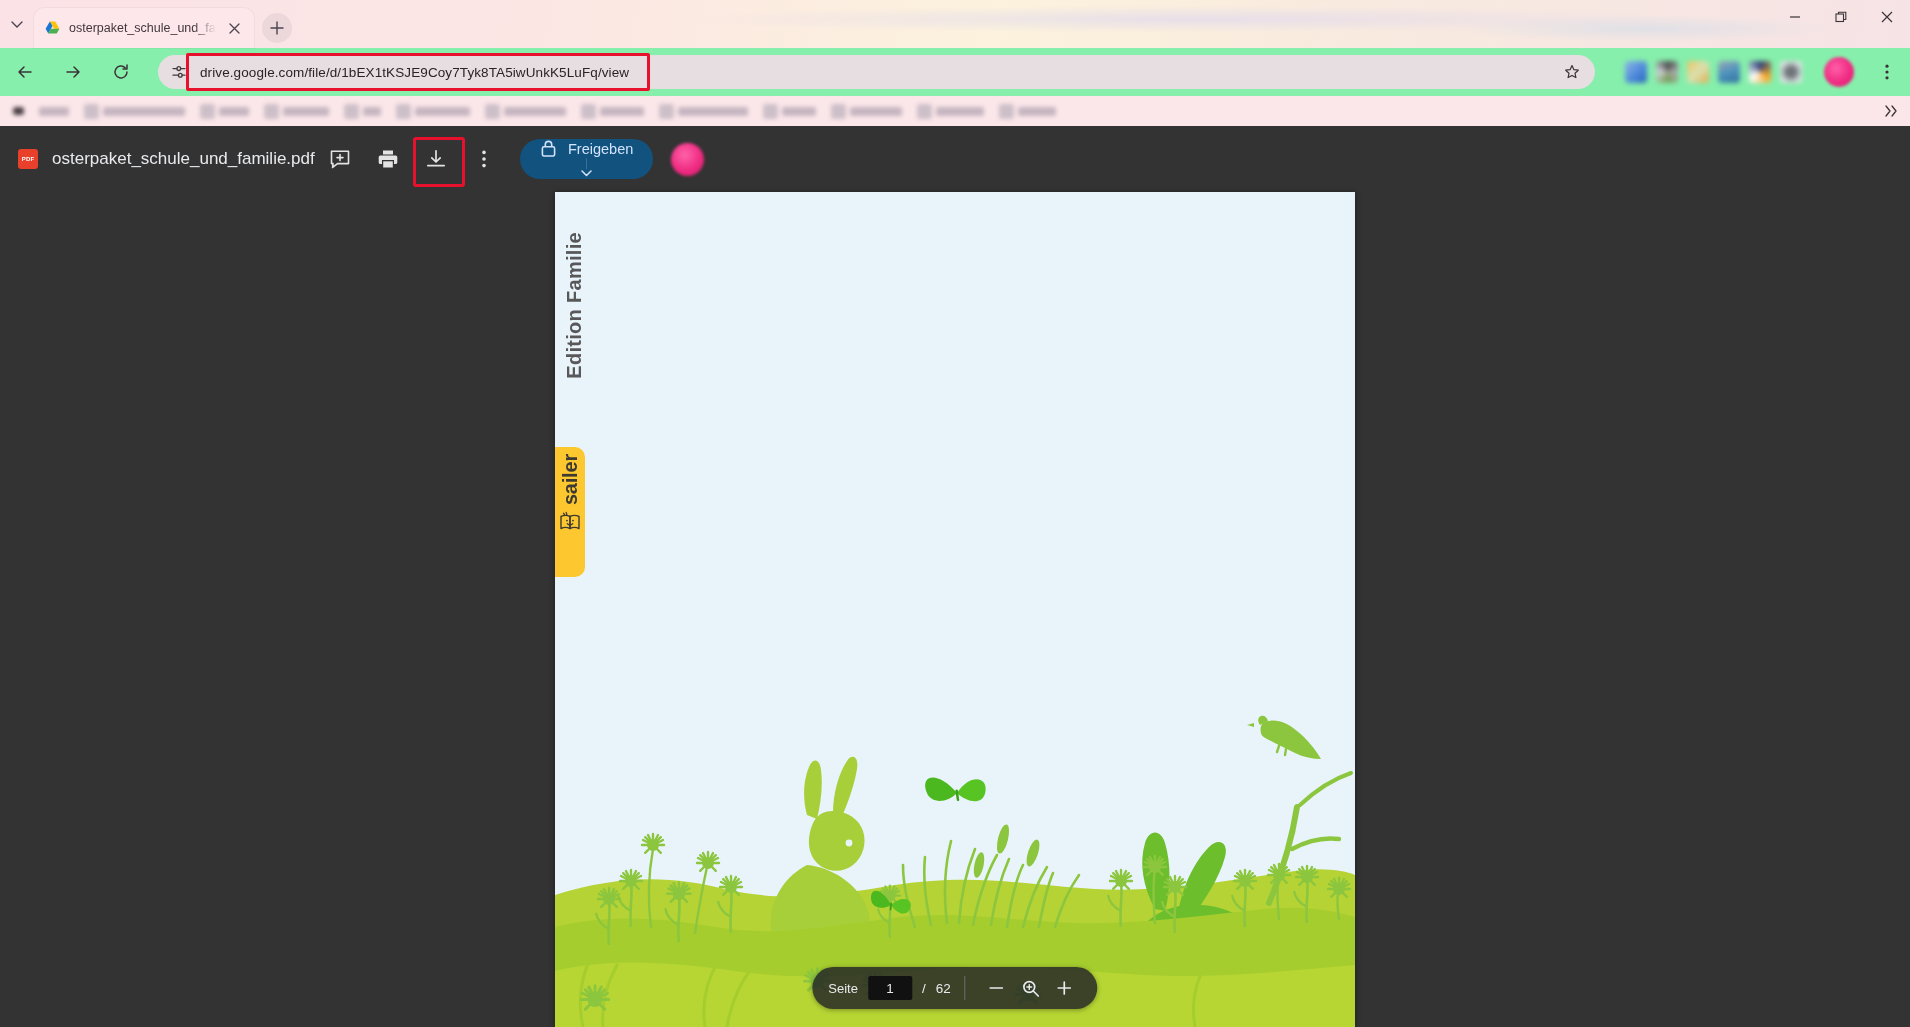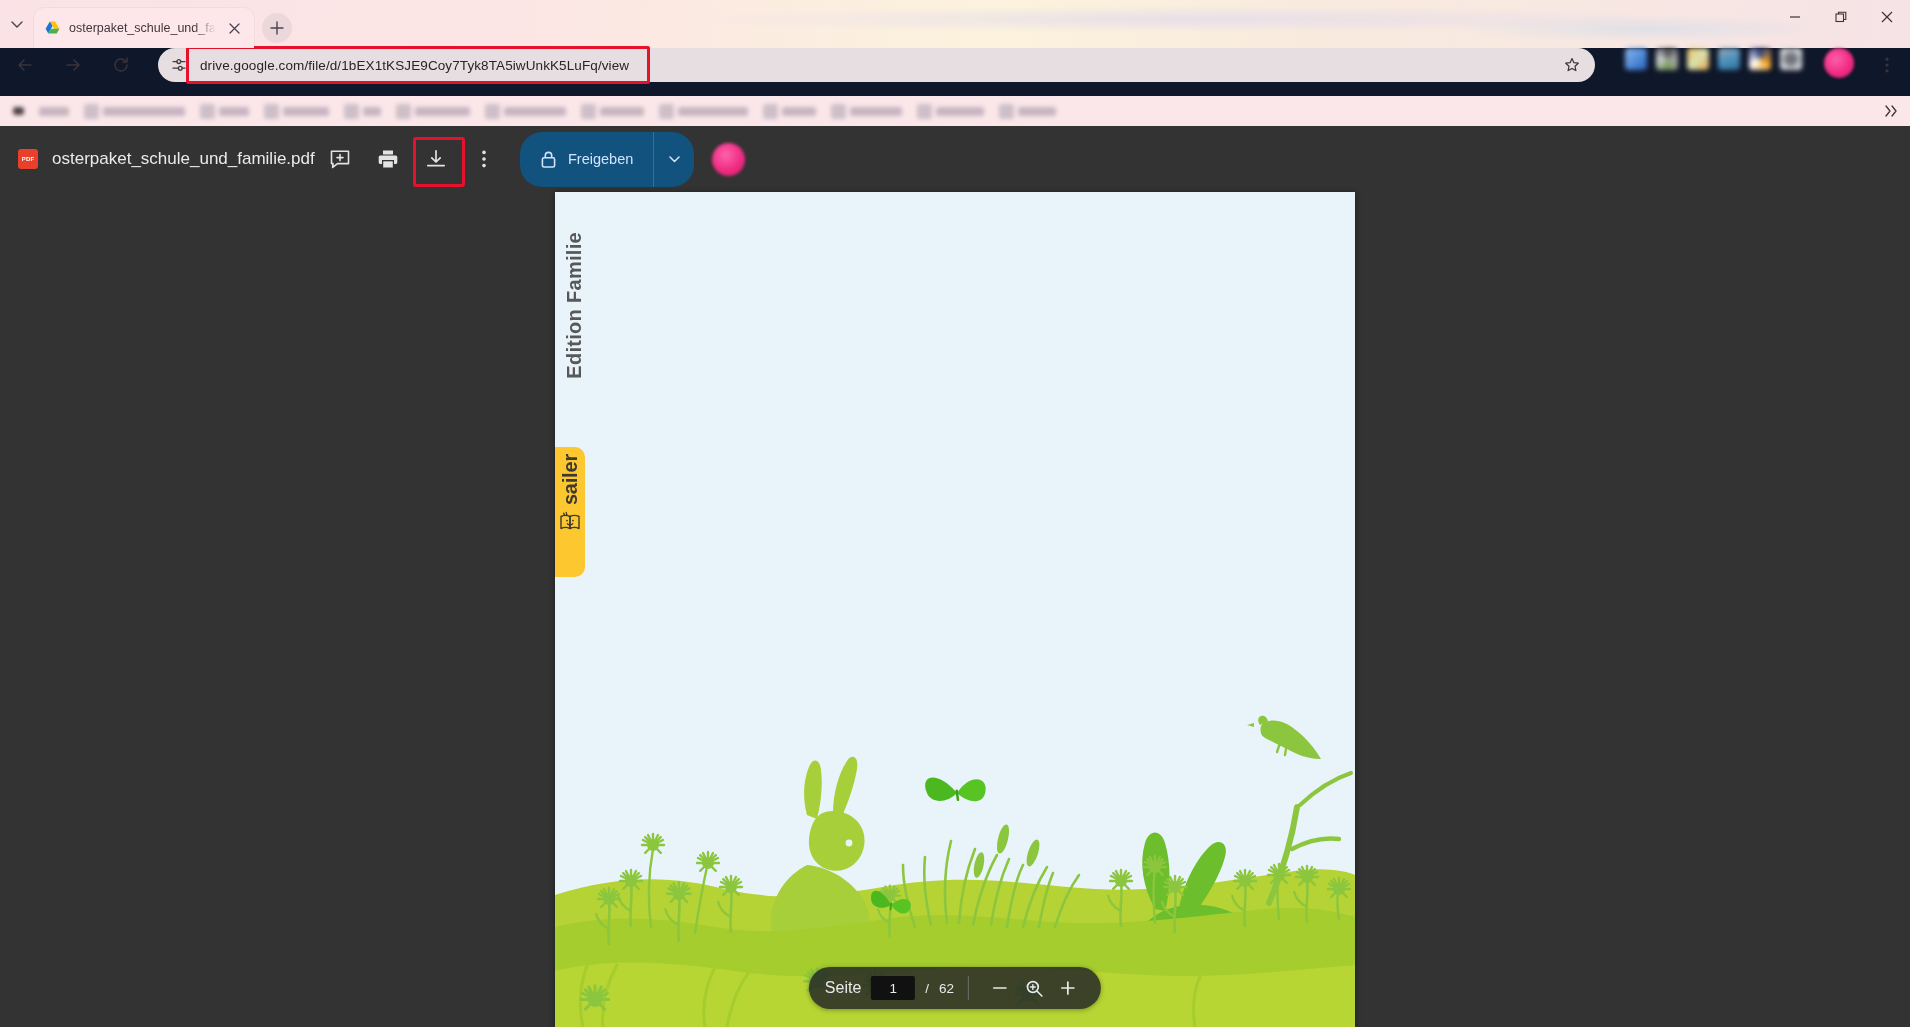"drive.google.com/file/d/1bEX1tKSJE9Coy7T" .toolbar { align-items: flex-start -> center; background: #0f172a -> #86efac }
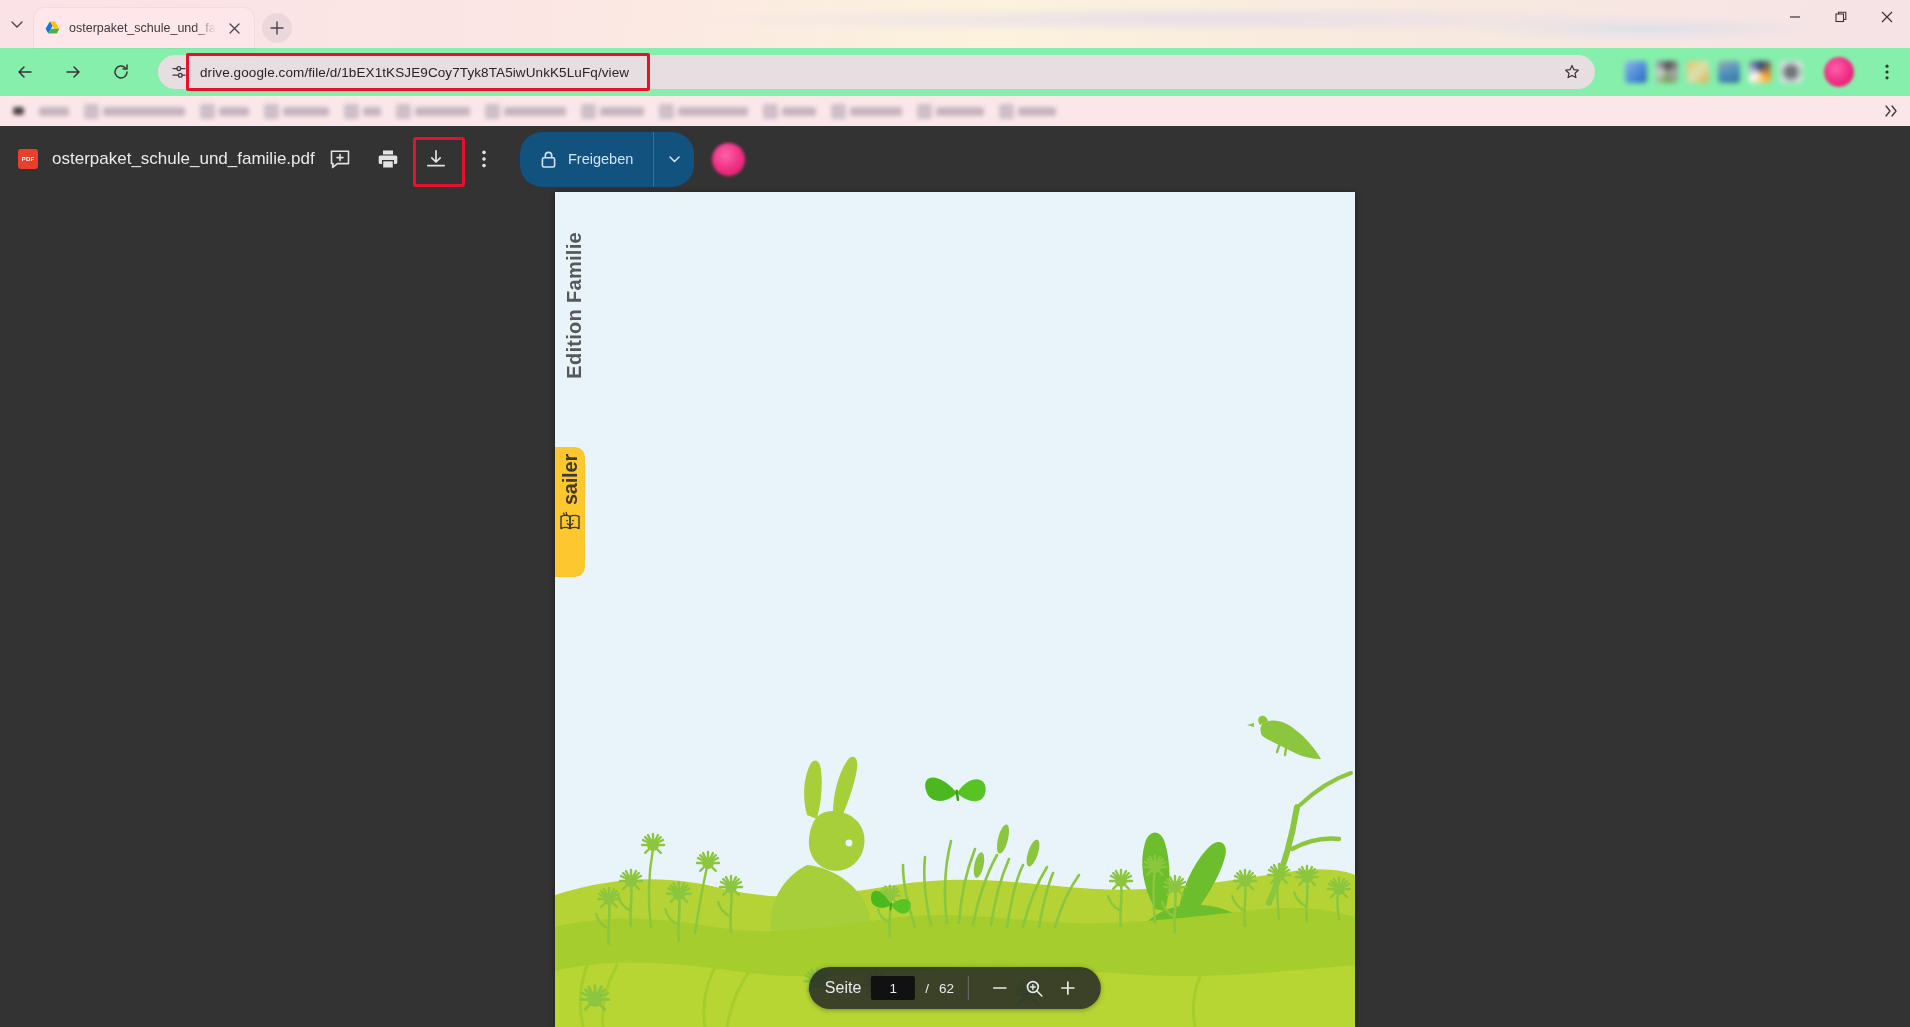"Freigeben" .share-btn { flex-direction: none -> column; height: 55px -> 40px }
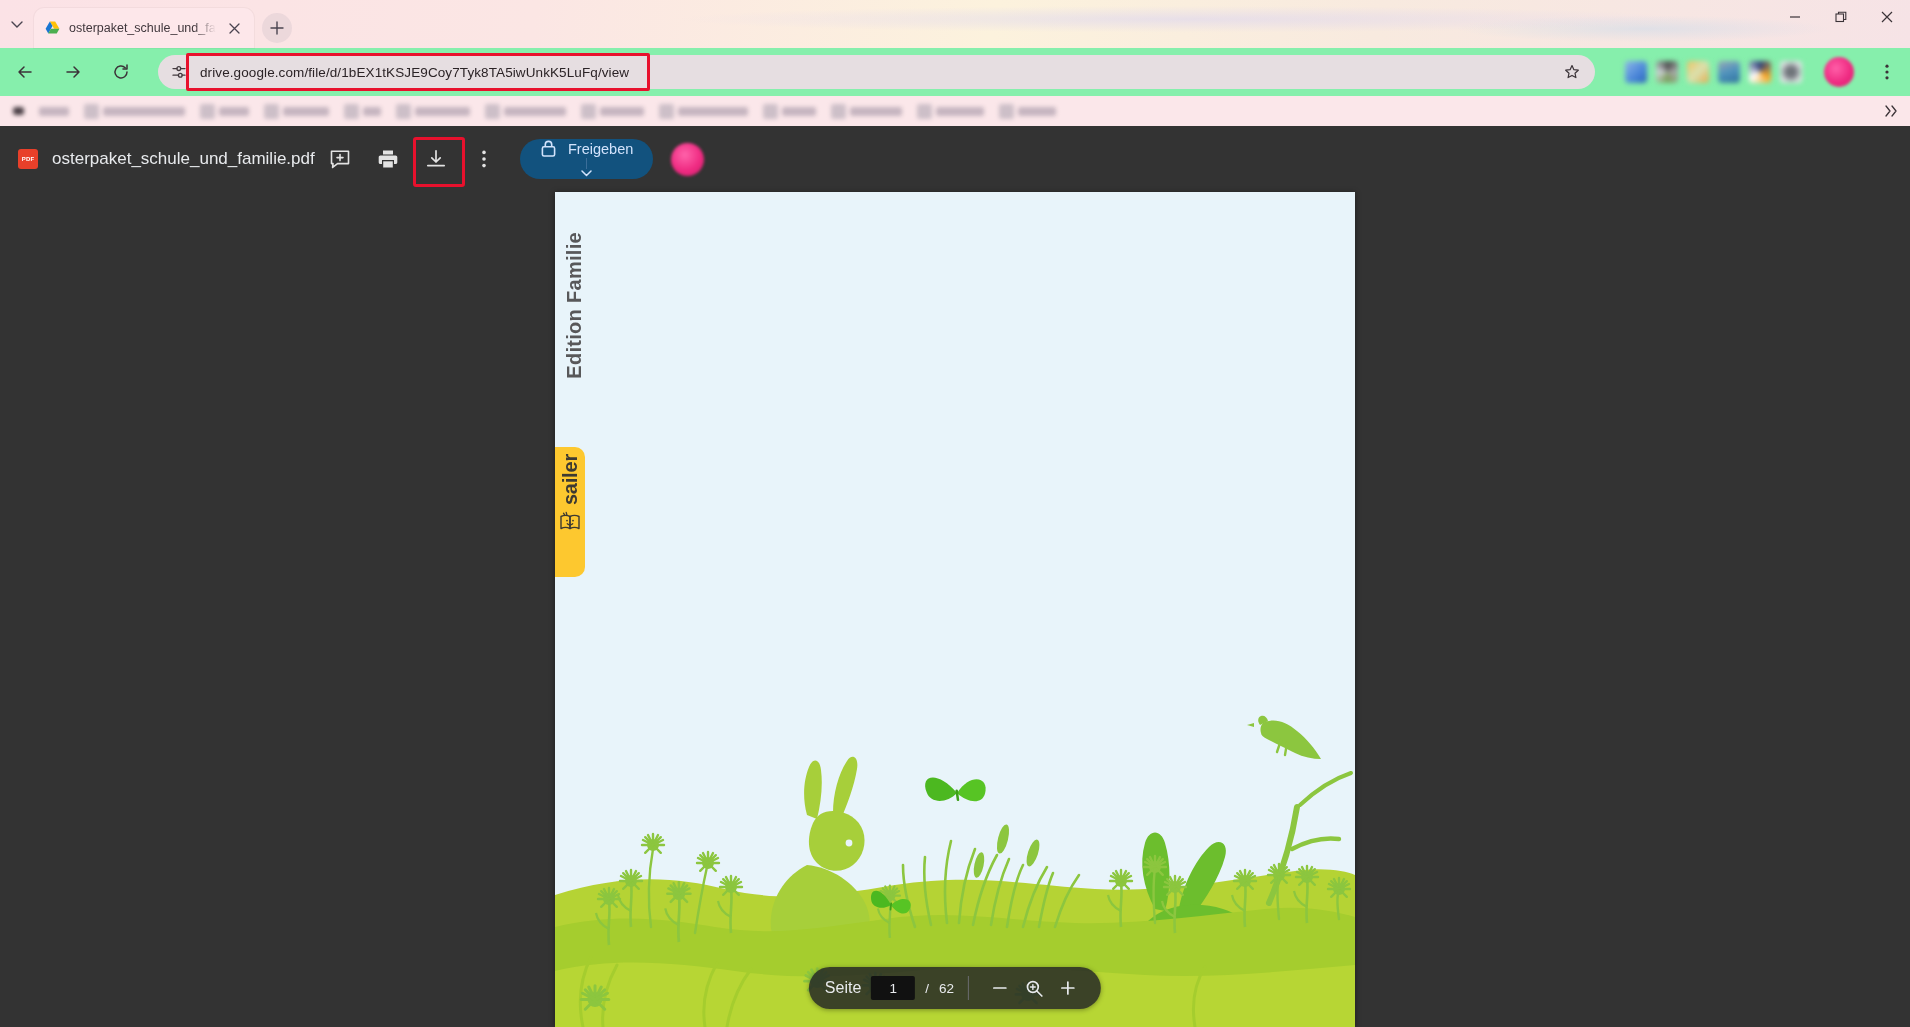"Seite" .pb-label { font-size: 16px -> 13px }
